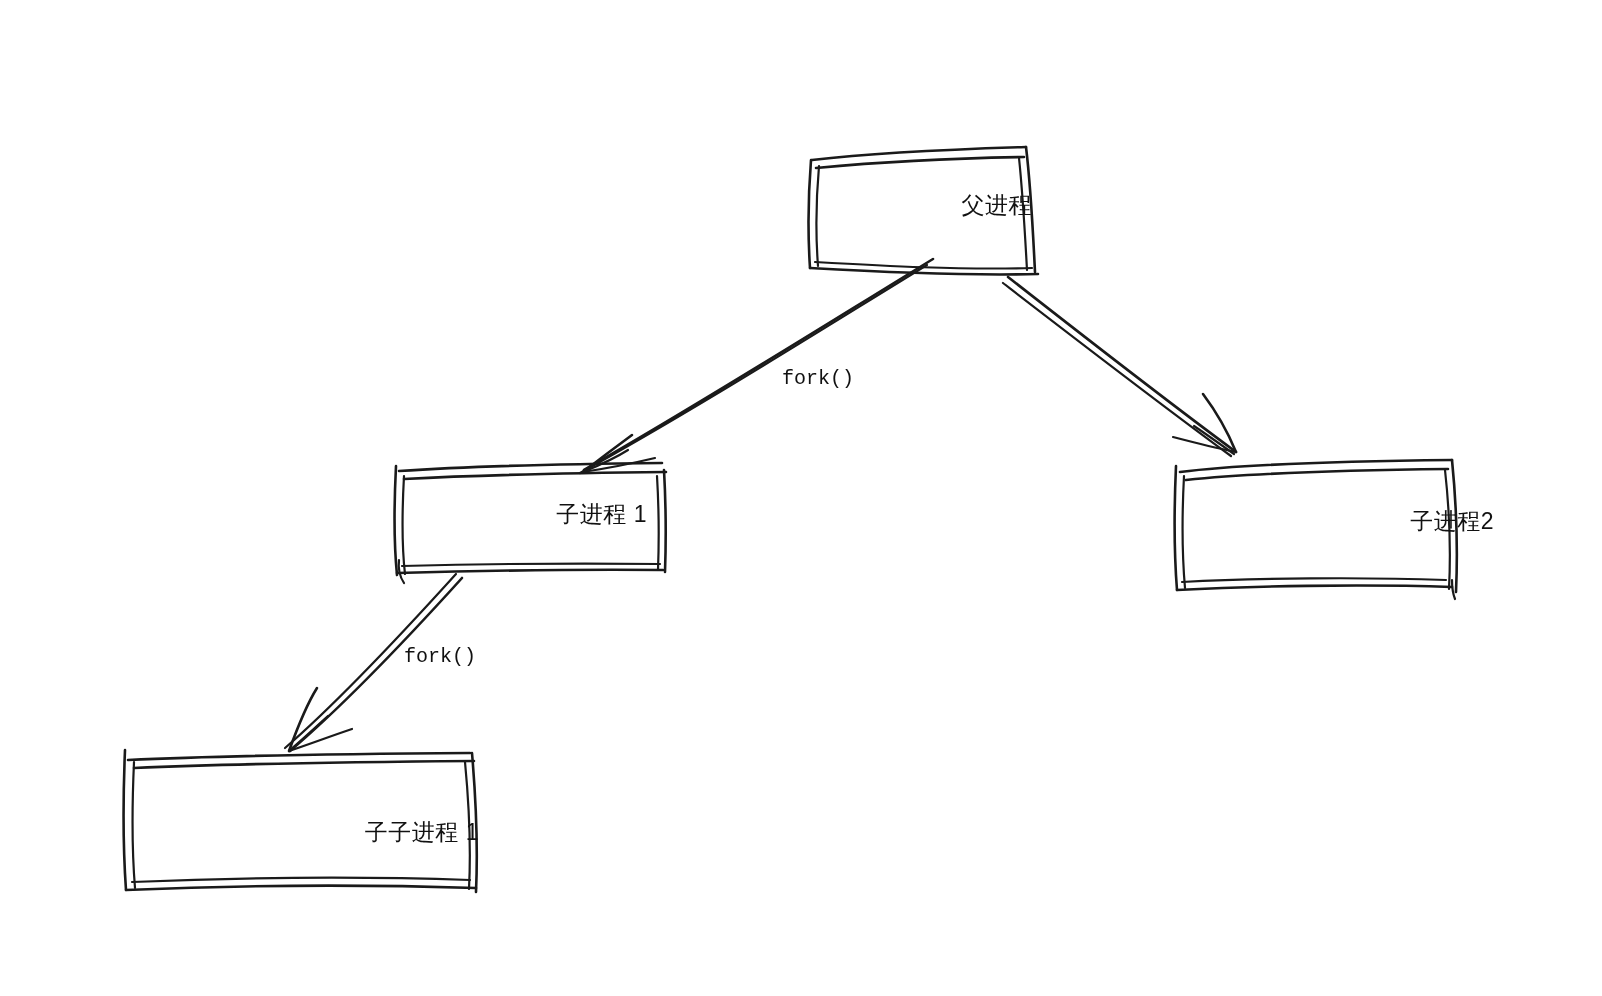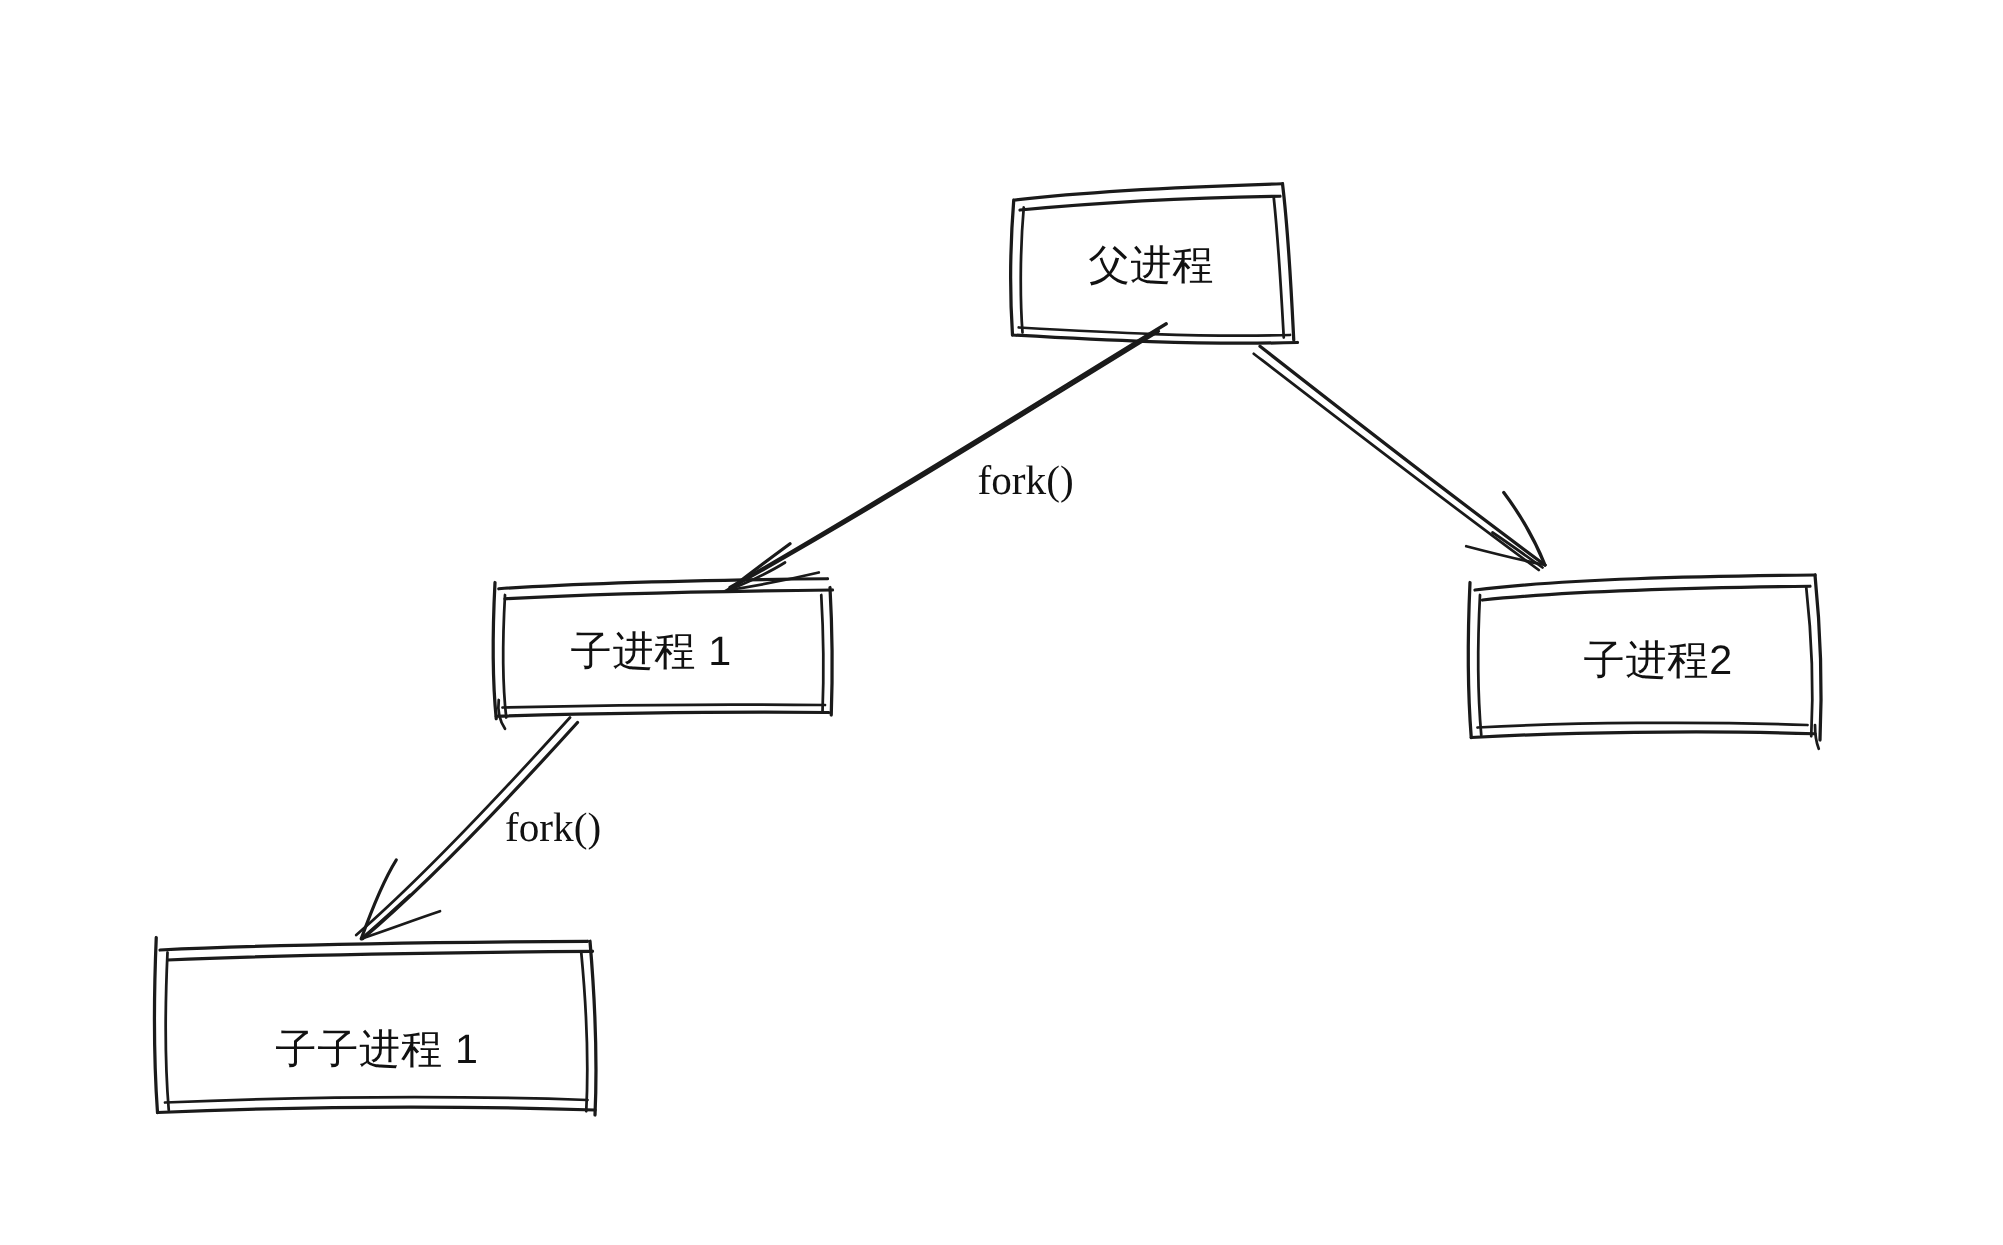"父进程" .node-label { font-size: 33px -> 23px; text-align: center -> right }
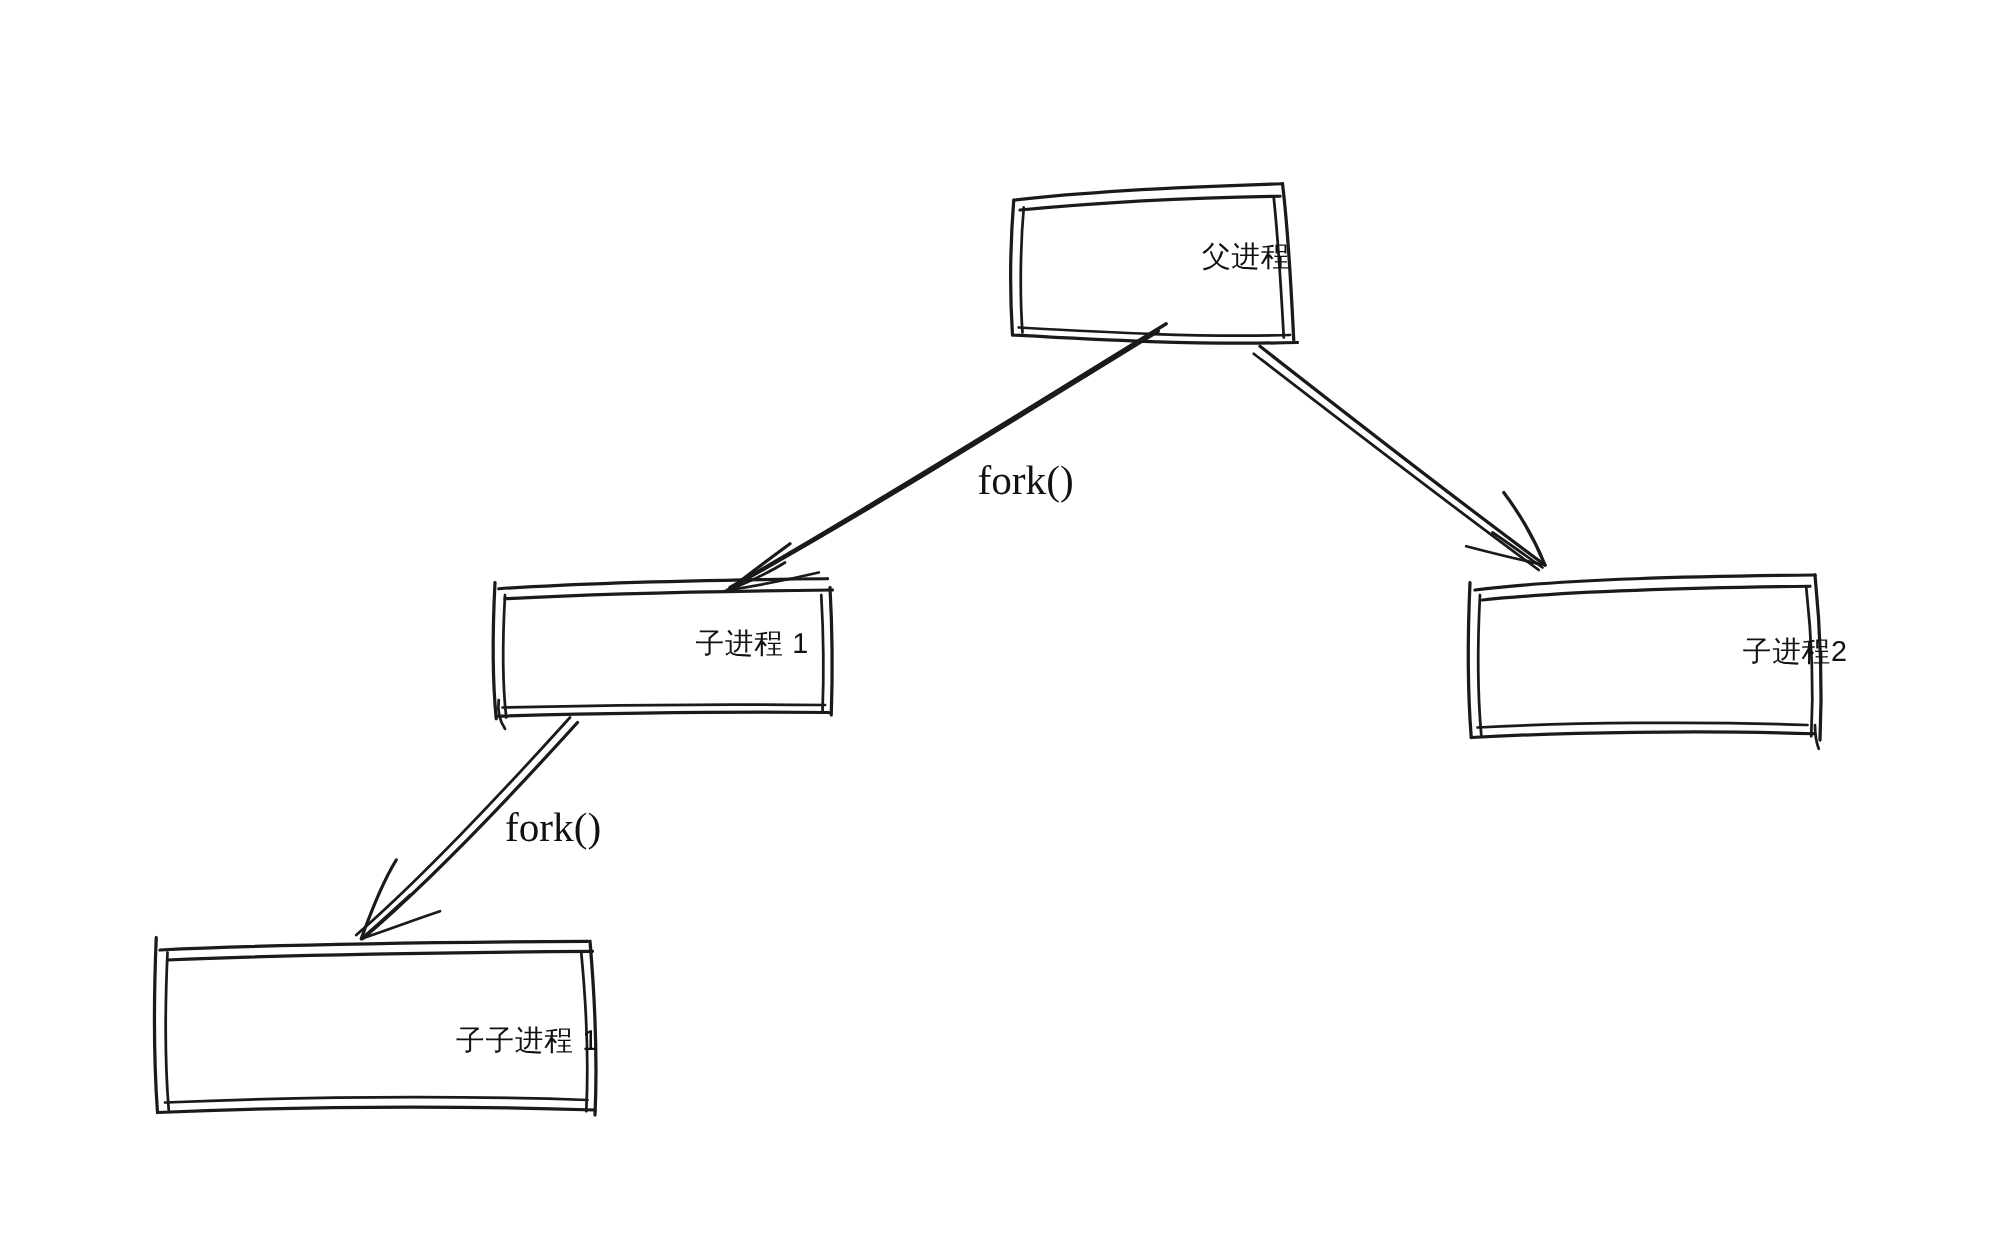"fork()" .edge-label { font-family: Liberation Serif, serif -> Liberation Mono, monospace; font-size: 33px -> 20px }
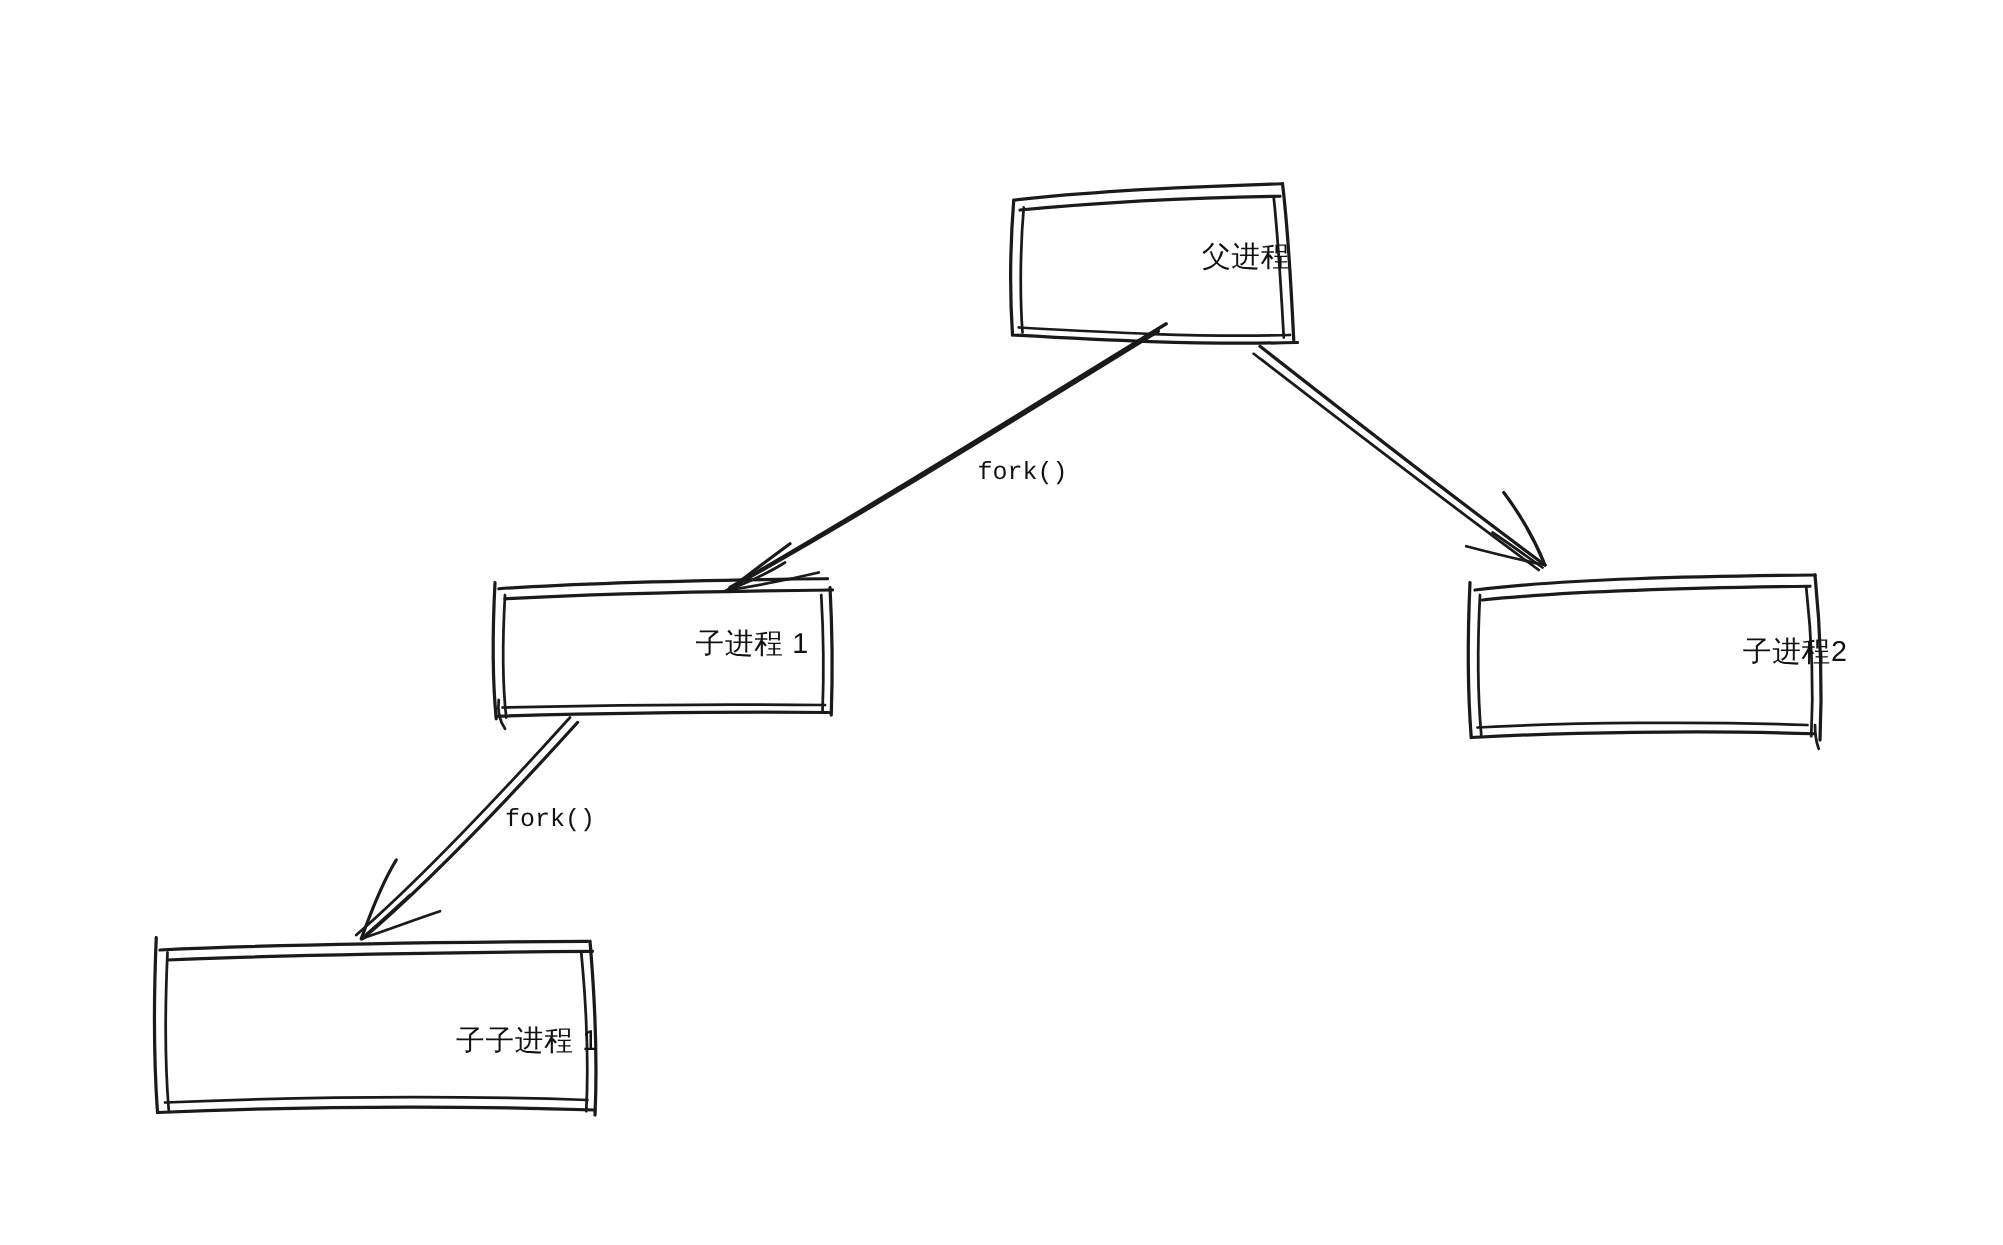"子进程2" div.node-label { padding-left: none -> 16px }
